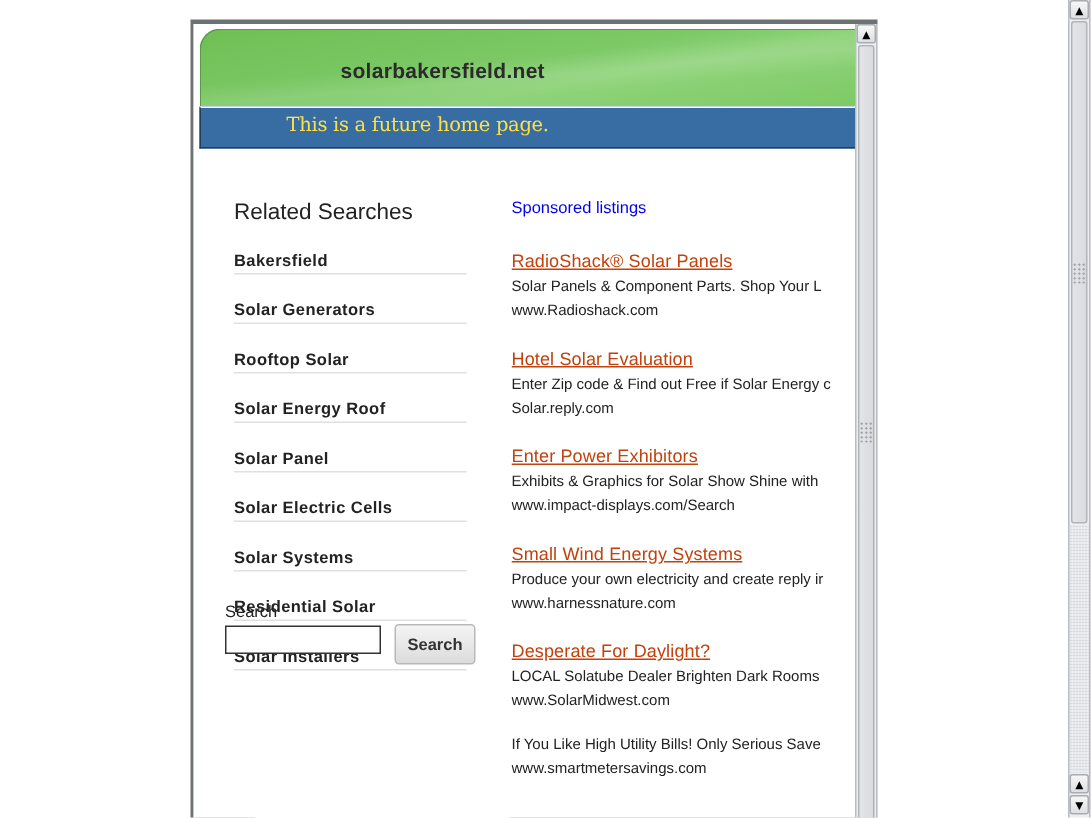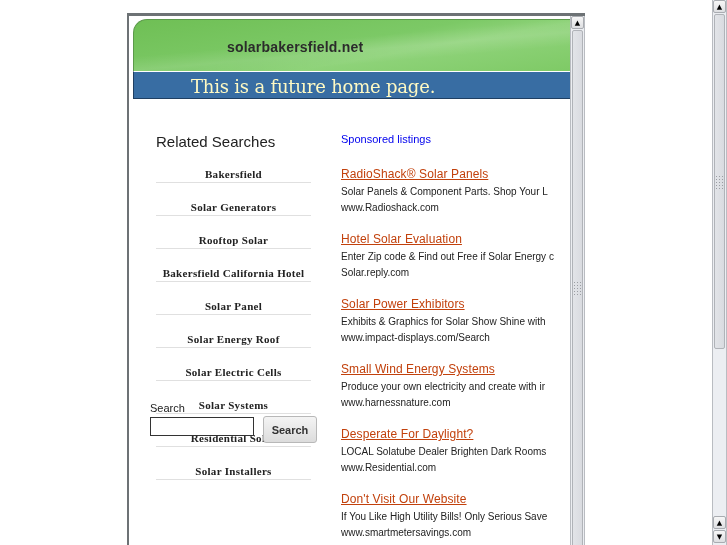"This is a future home" .tagline { color: #fef9c3 -> #fde047; font-size: 18px -> 13px }
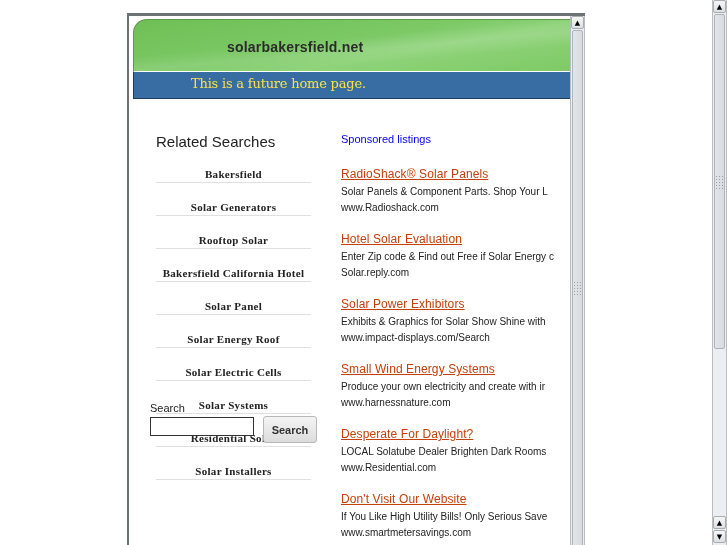"Bakersfield" .related-list li { font-family: Liberation Serif, serif -> Liberation Sans, sans-serif; text-align: center -> none }
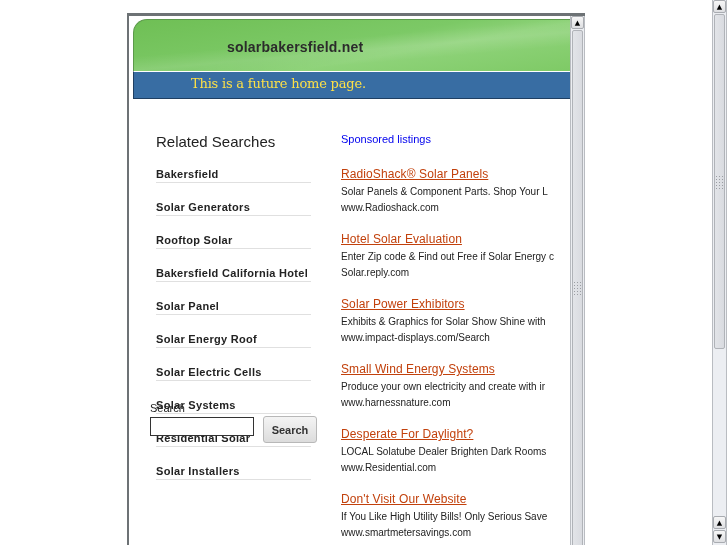"Bakersfield California Hotel" li { html: <li>Bakersfield California Hotel</li> -> none }
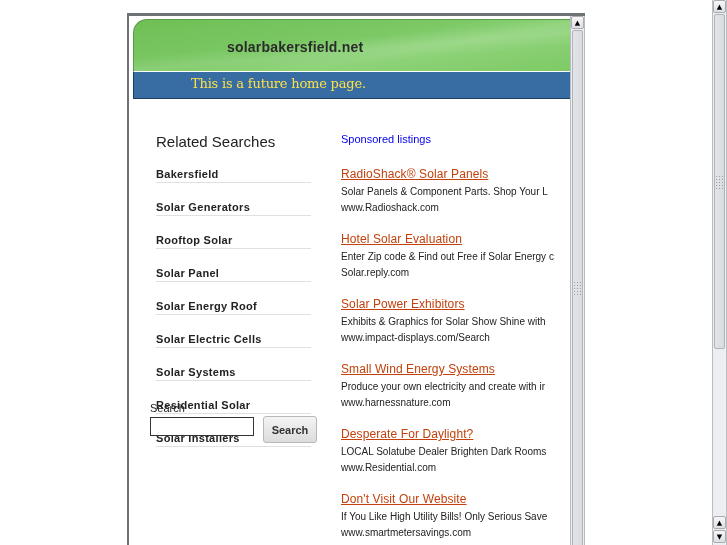"Solar Panel" li { order: before "Solar Energy Roof" -> after "Solar Energy Roof" }
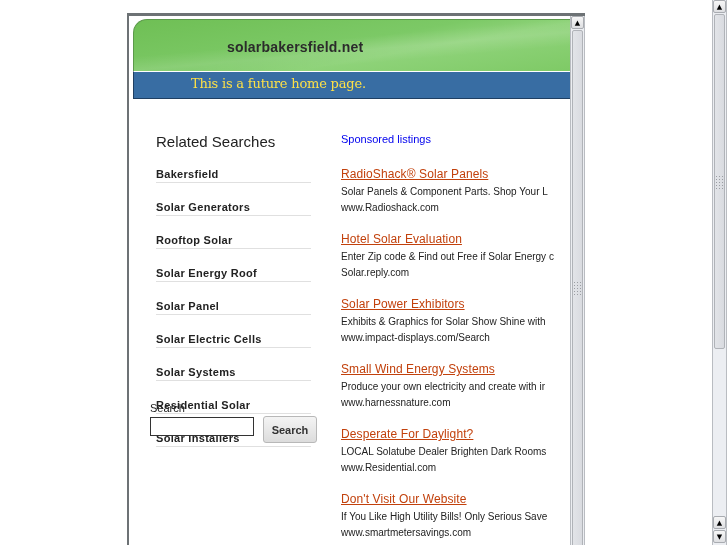"Solar Power Exhibitors" a.ad-title { text: Solar -> Enter }
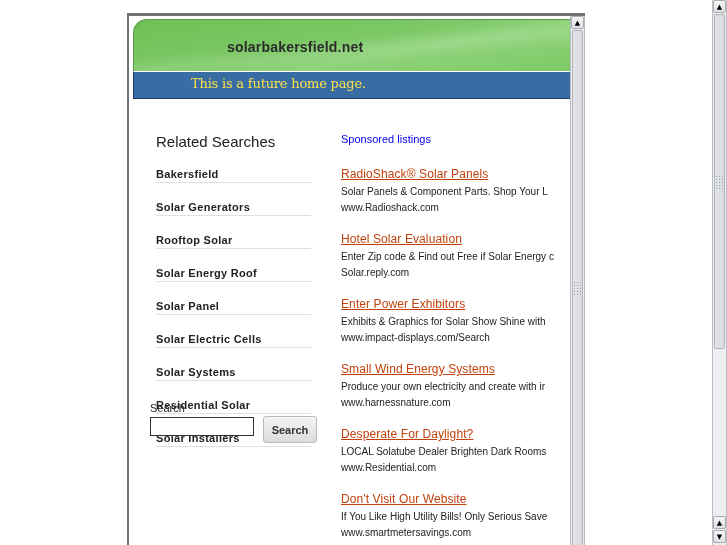"Produce your own electricity and" span.ad-desc { text: with -> reply }
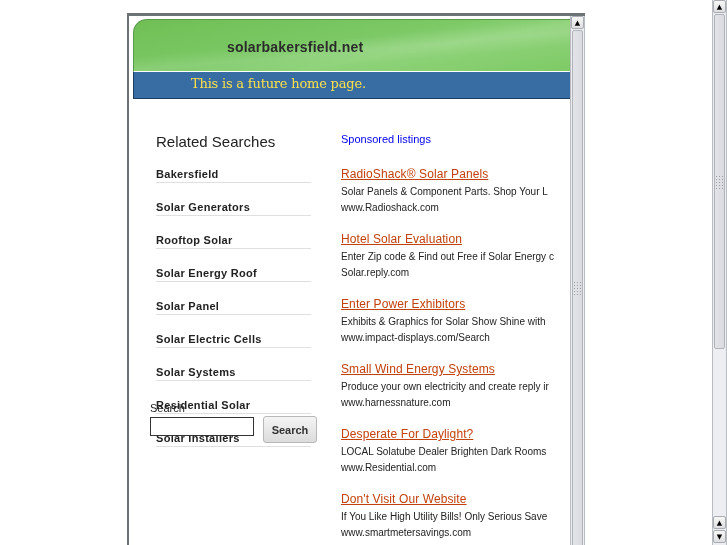"www.Residential.com" span.ad-url { text: www.Residential.com -> www.SolarMidwest.com }
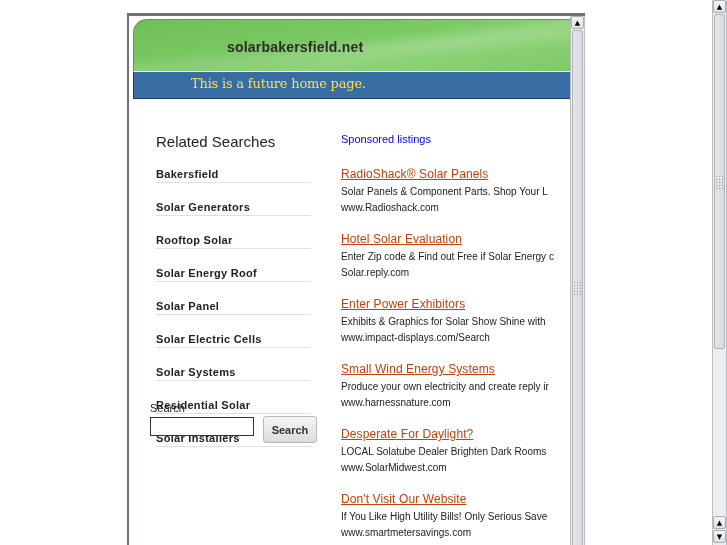"Don't Visit Our Website" a.ad-title { html: <a>Don't Visit Our Website</a> -> none }
